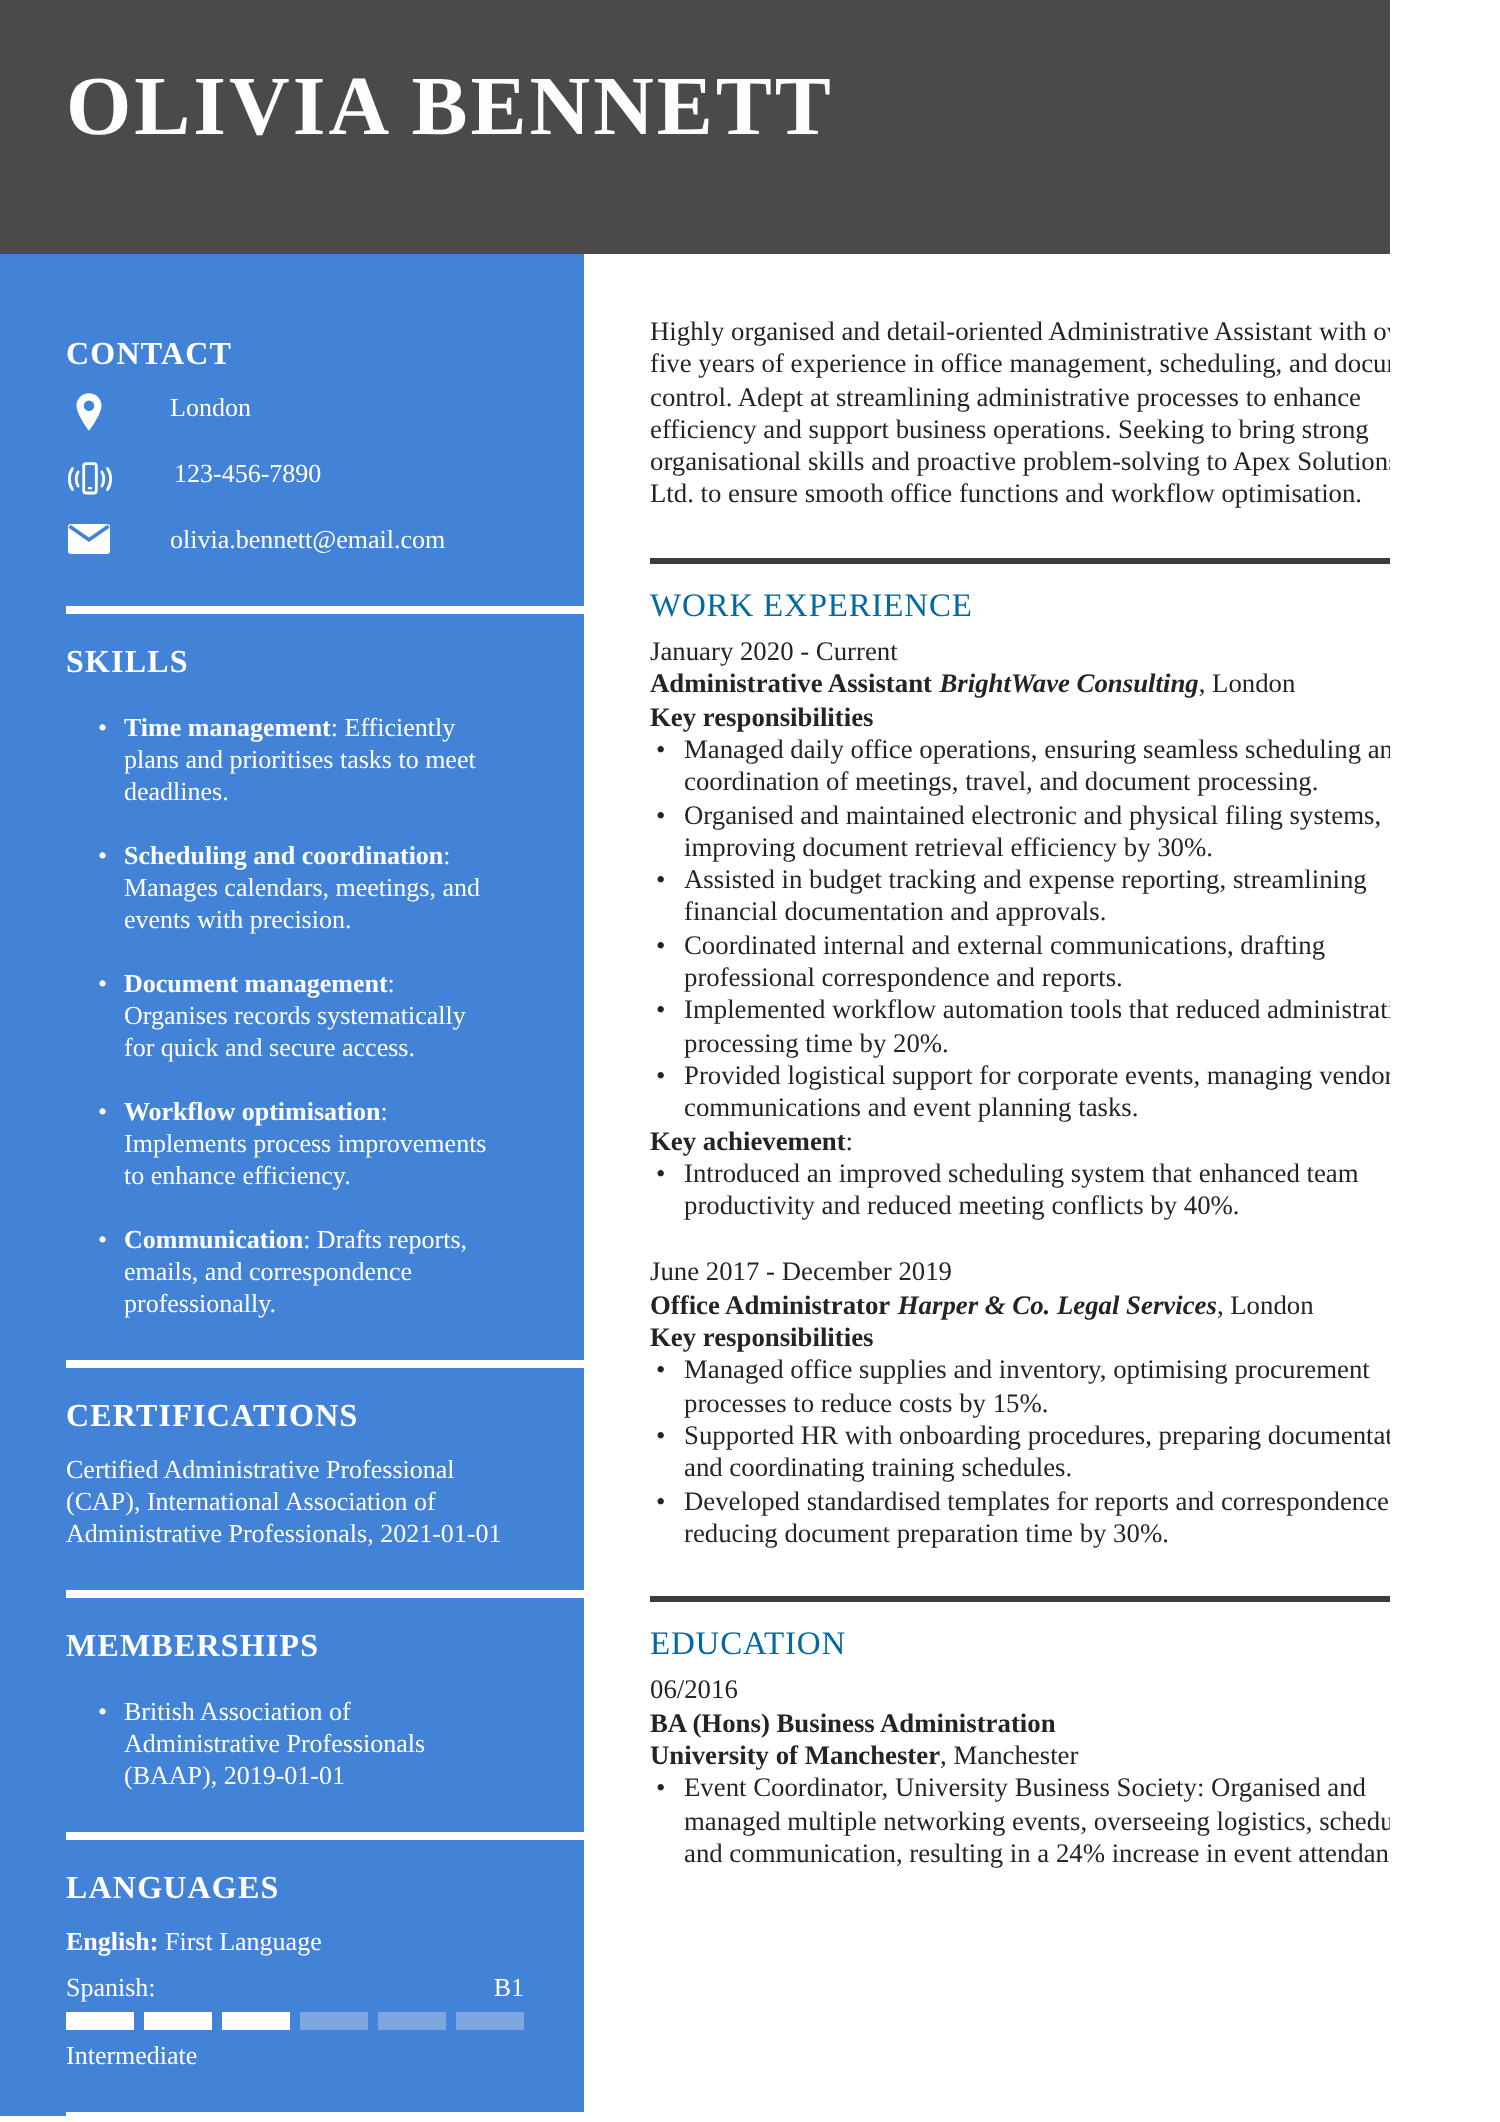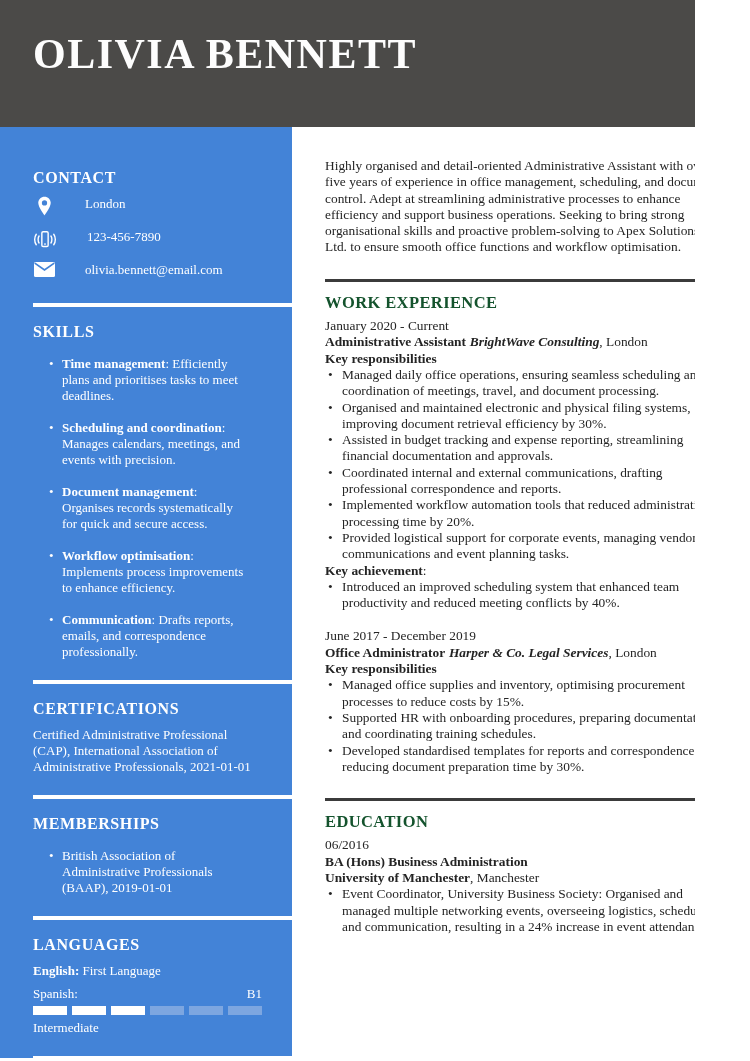"WORK EXPERIENCE" .main-h { color: #14532d -> #0369a1; font-weight: bold -> normal }
